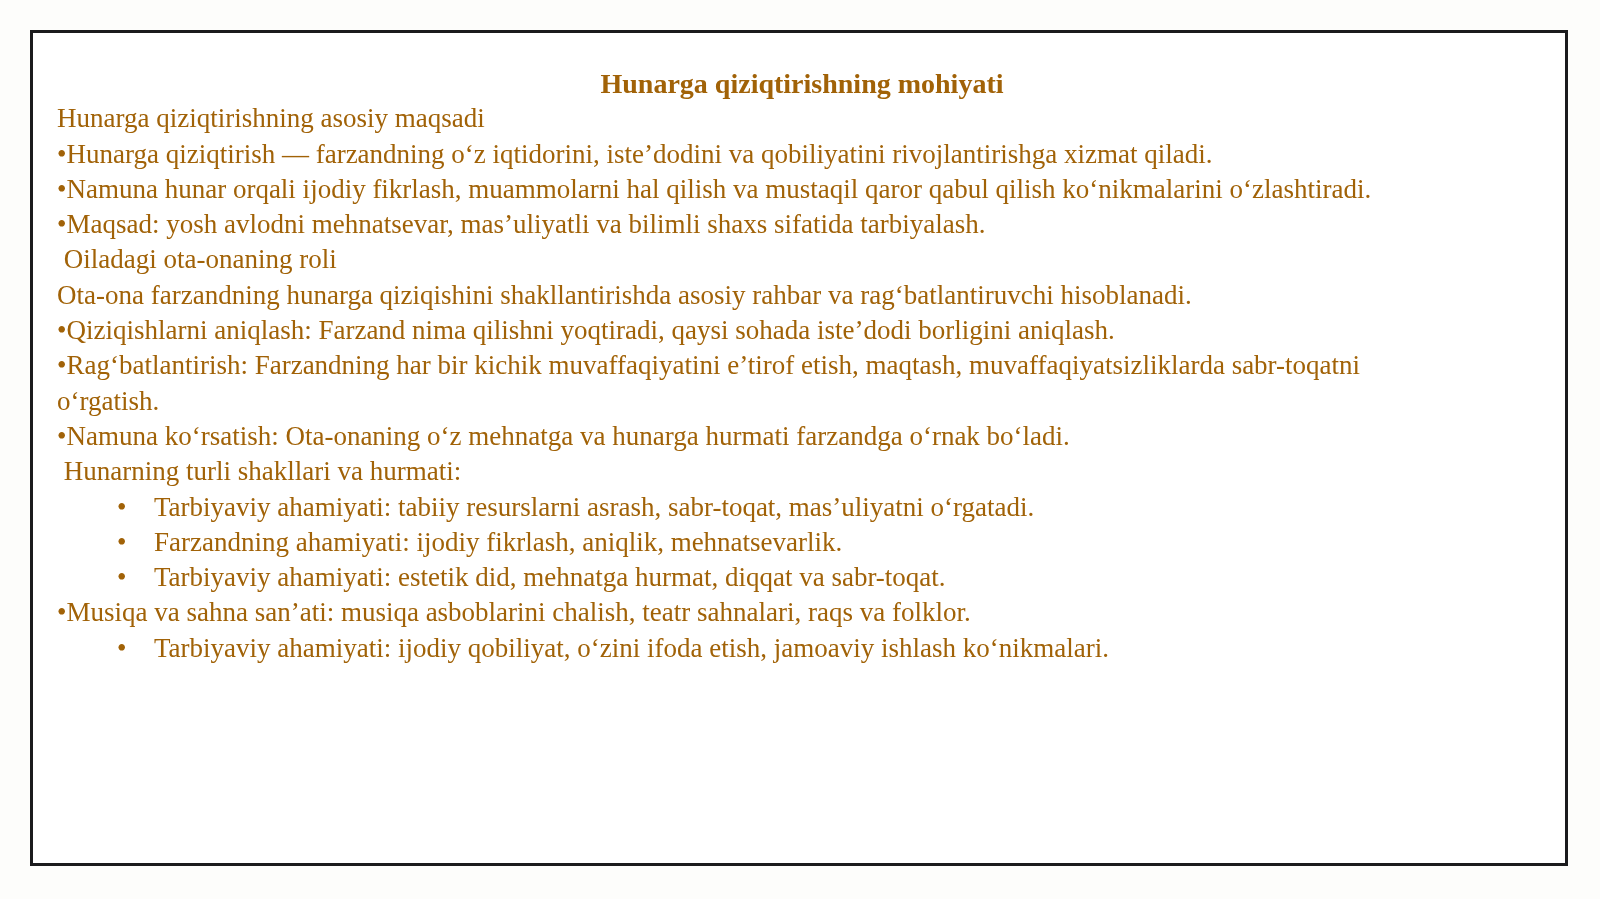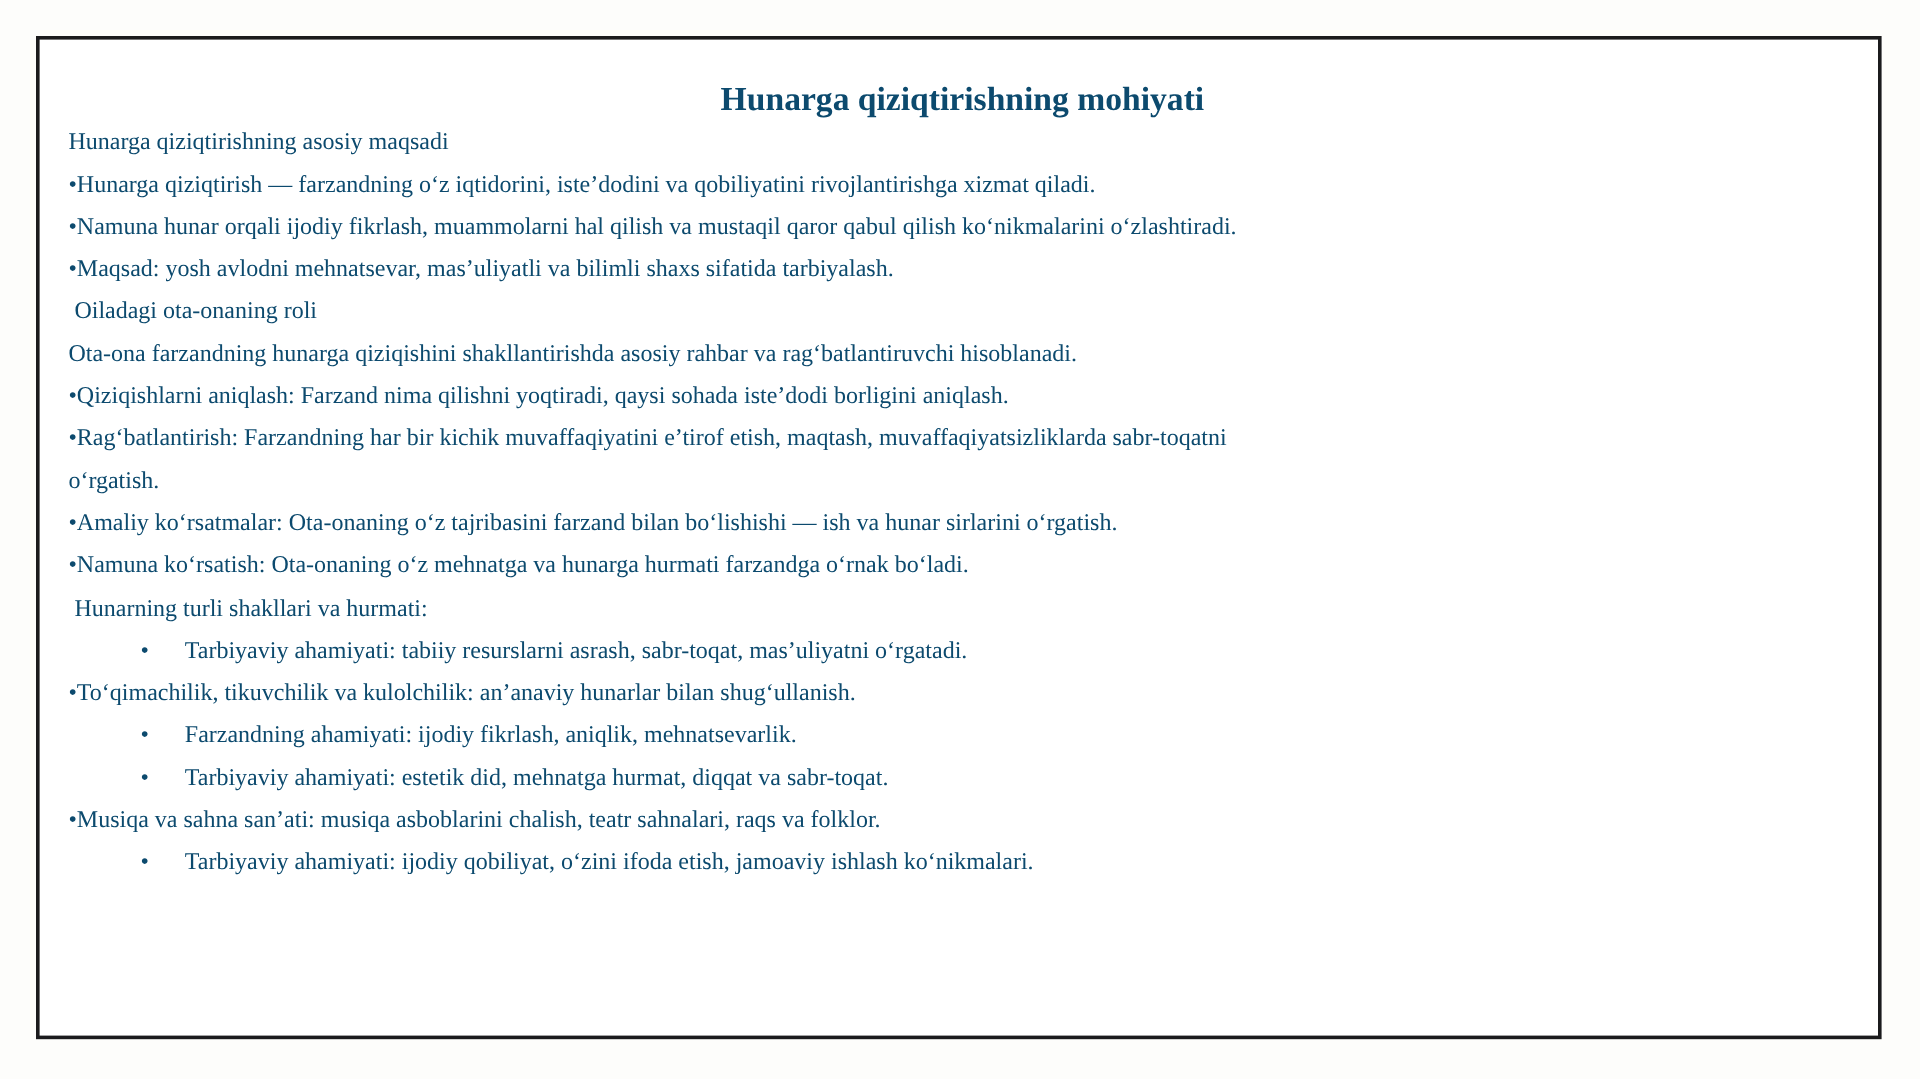"Hunarga qiziqtirishning mohiyati" div.frame { color: #0c4a6e -> #a16207 }
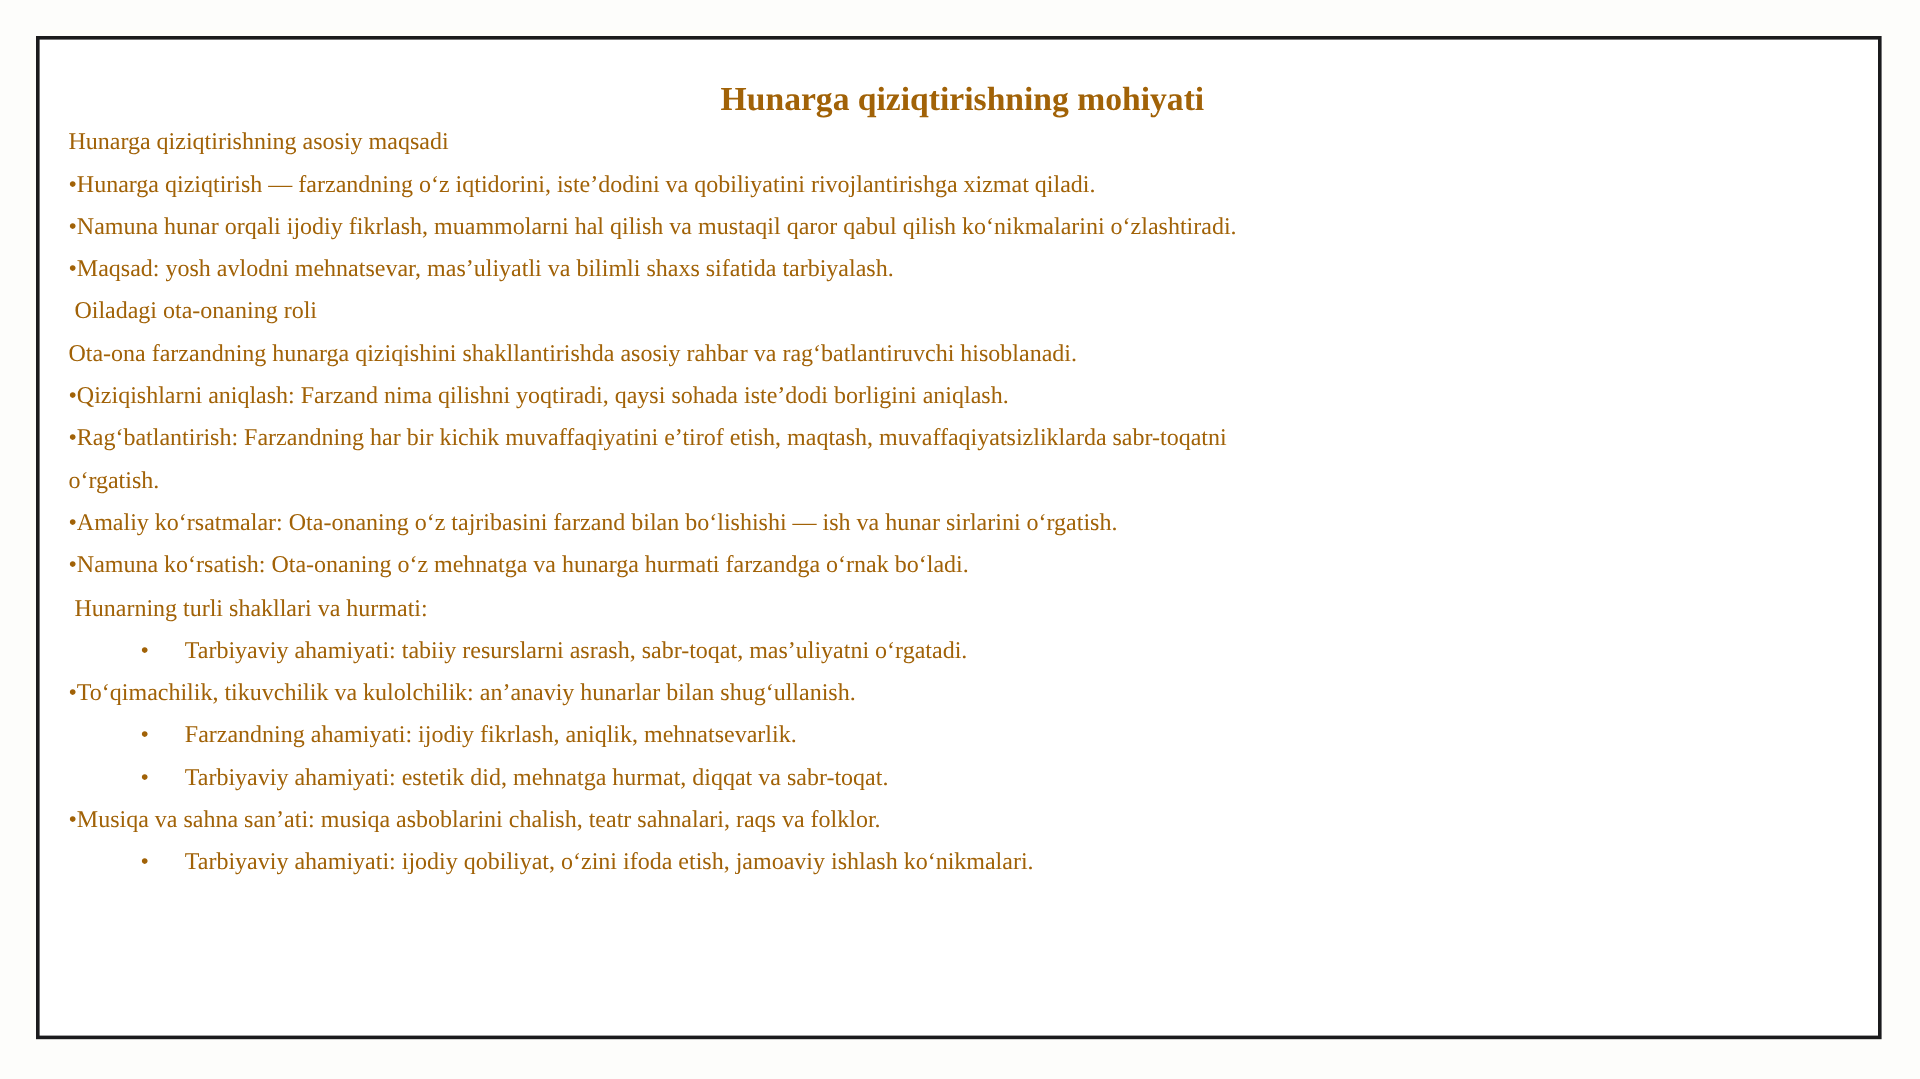"Hunarga qiziqtirishning asosiy maqsadi" .line { font-size: 20px -> 27px }
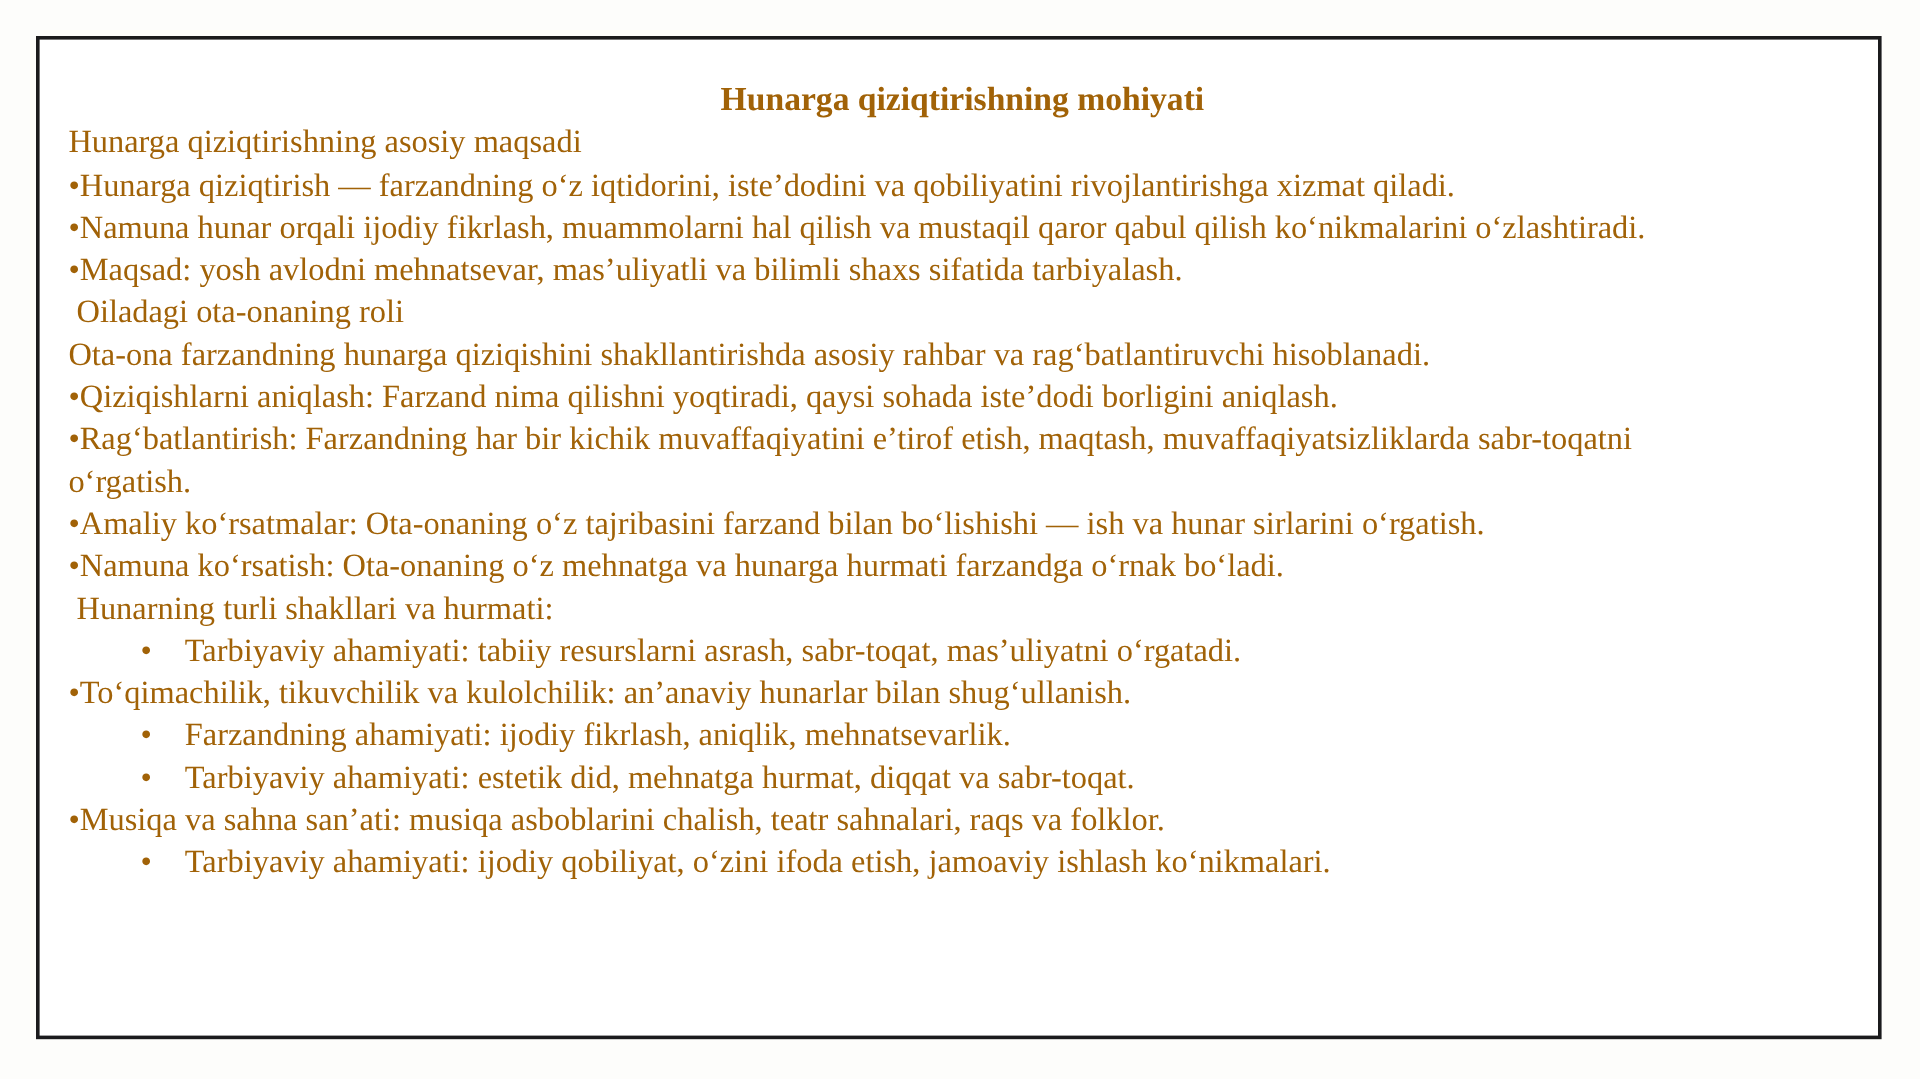"•Amaliy ko‘rsatmalar: Ota-onaning o‘z" div.line { html: <div><span>•</span><span>Amaliy ko‘rsatmalar: Ota-onaning o‘z tajribasini farzand bilan bo‘lishishi — ish va hunar sirlarini o‘rgatish.</span></div> -> none }
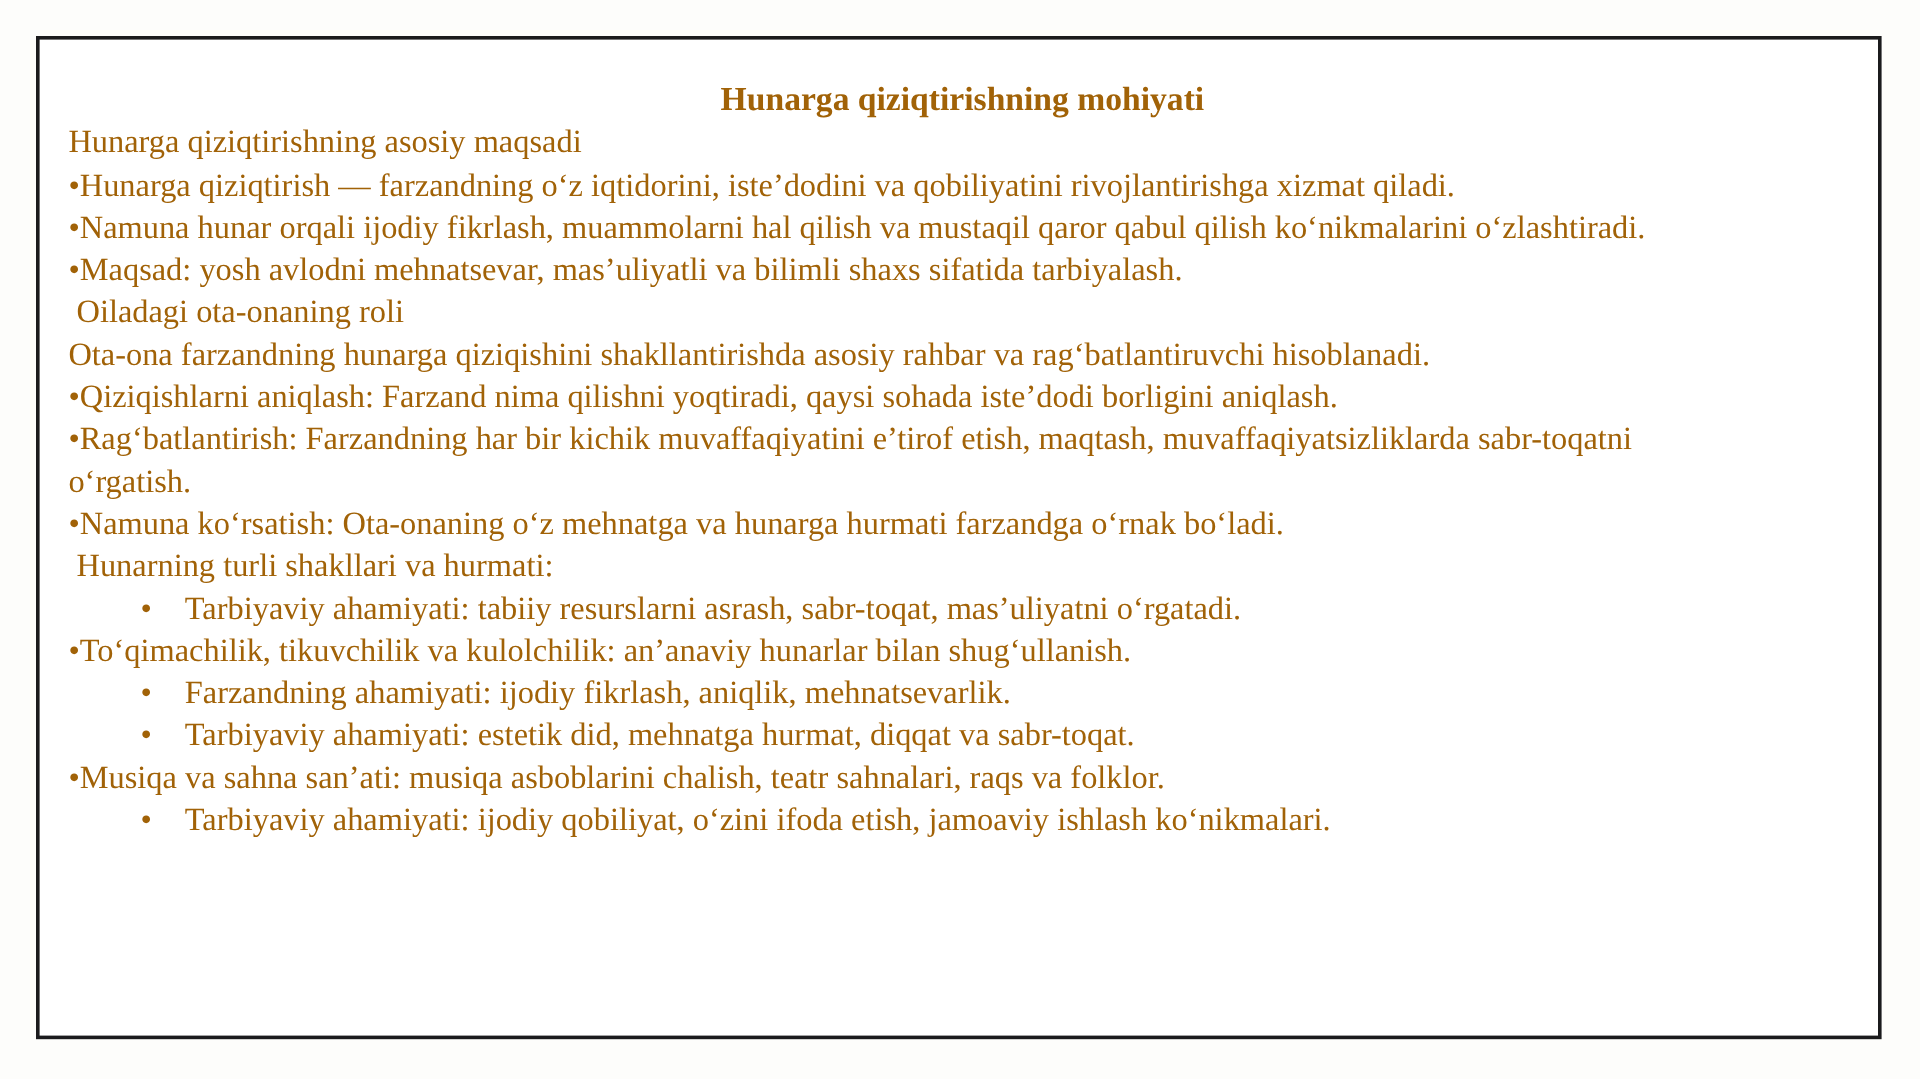"•To‘qimachilik, tikuvchilik va" div.line { html: <div><span>•</span><span>To‘qimachilik, tikuvchilik va kulolchilik: an’anaviy hunarlar bilan shug‘ullanish.</span></div> -> none }
